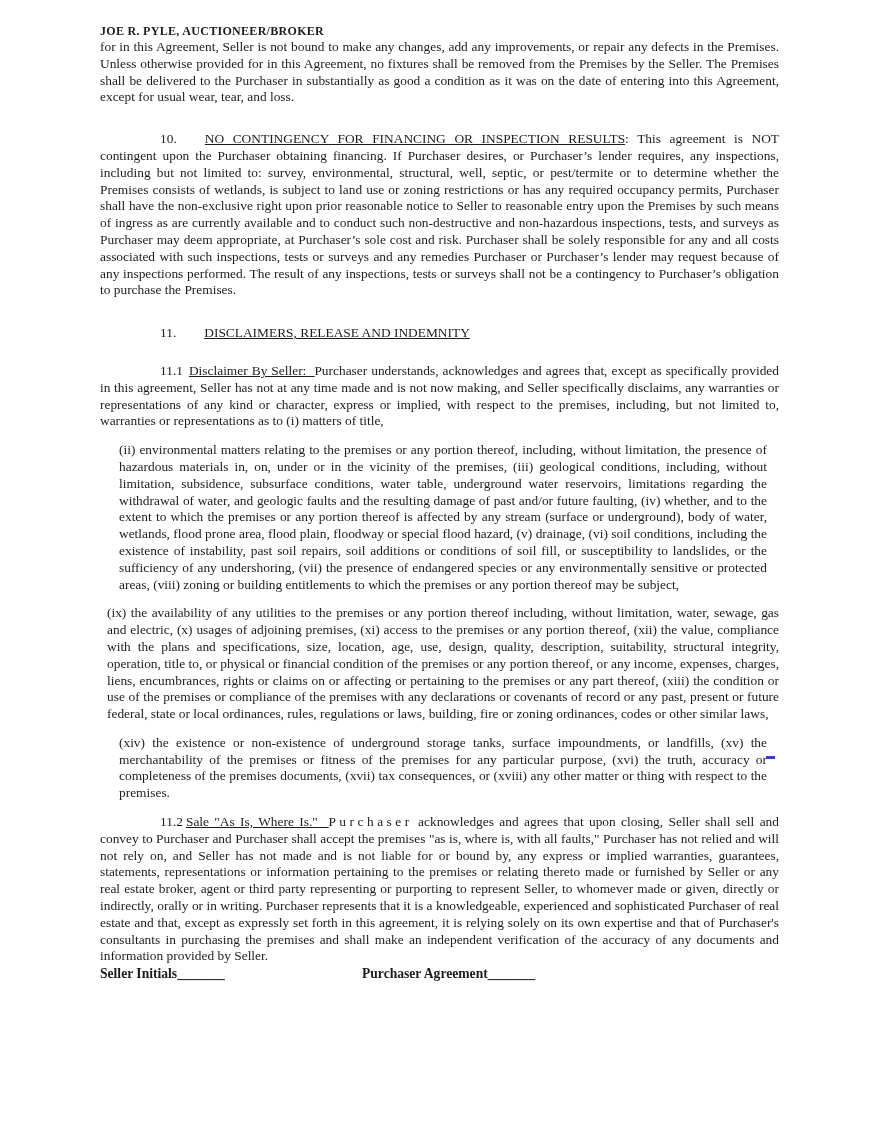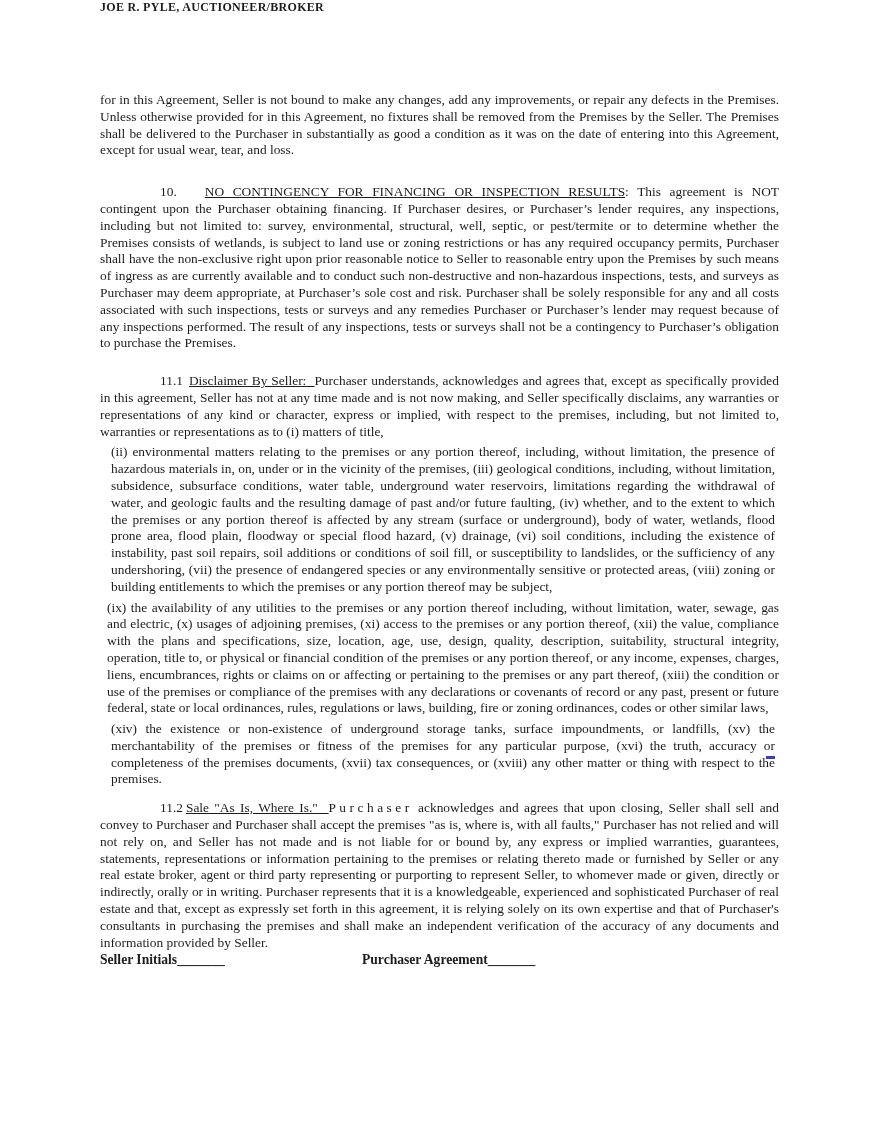"JOE R. PYLE, AUCTIONEER/BROKER" .page { padding: 0 98px 0 100px -> 24px 98px 0 100px }
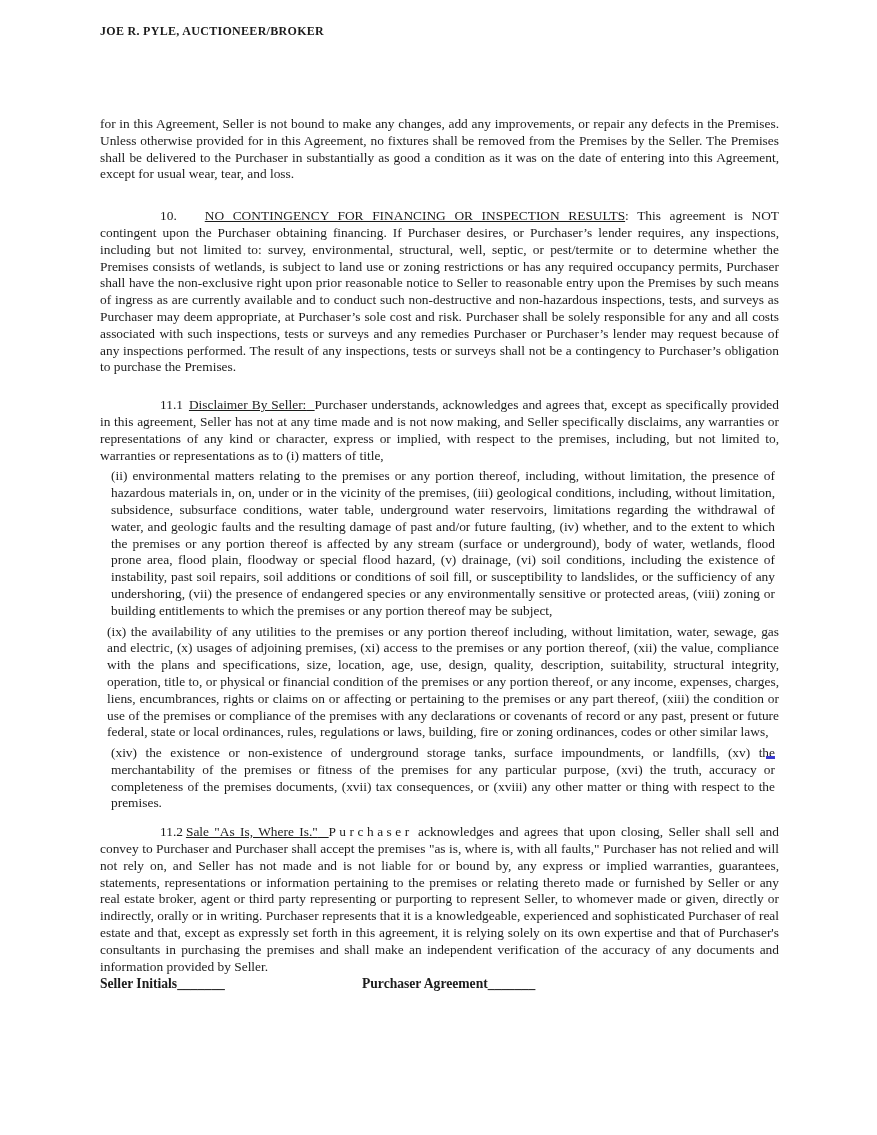"for in this Agreement, Seller" .p-intro { margin-top: 77px -> none }
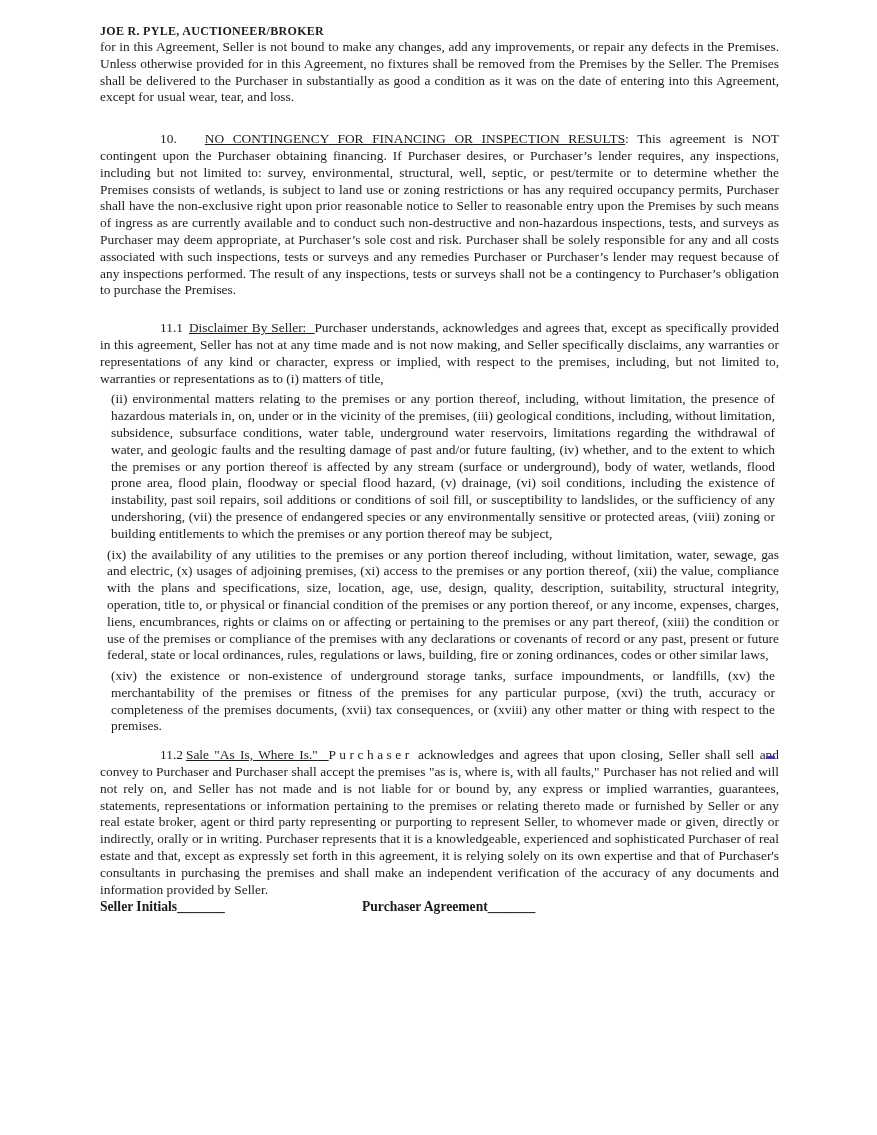"11. DISCLAIMERS, RELEASE AND INDEMNITY" p.para { html: none -> <p><span>11.</span><span></span><span>DISCLAIMERS, RELEASE AND INDEMNITY</span></p> }
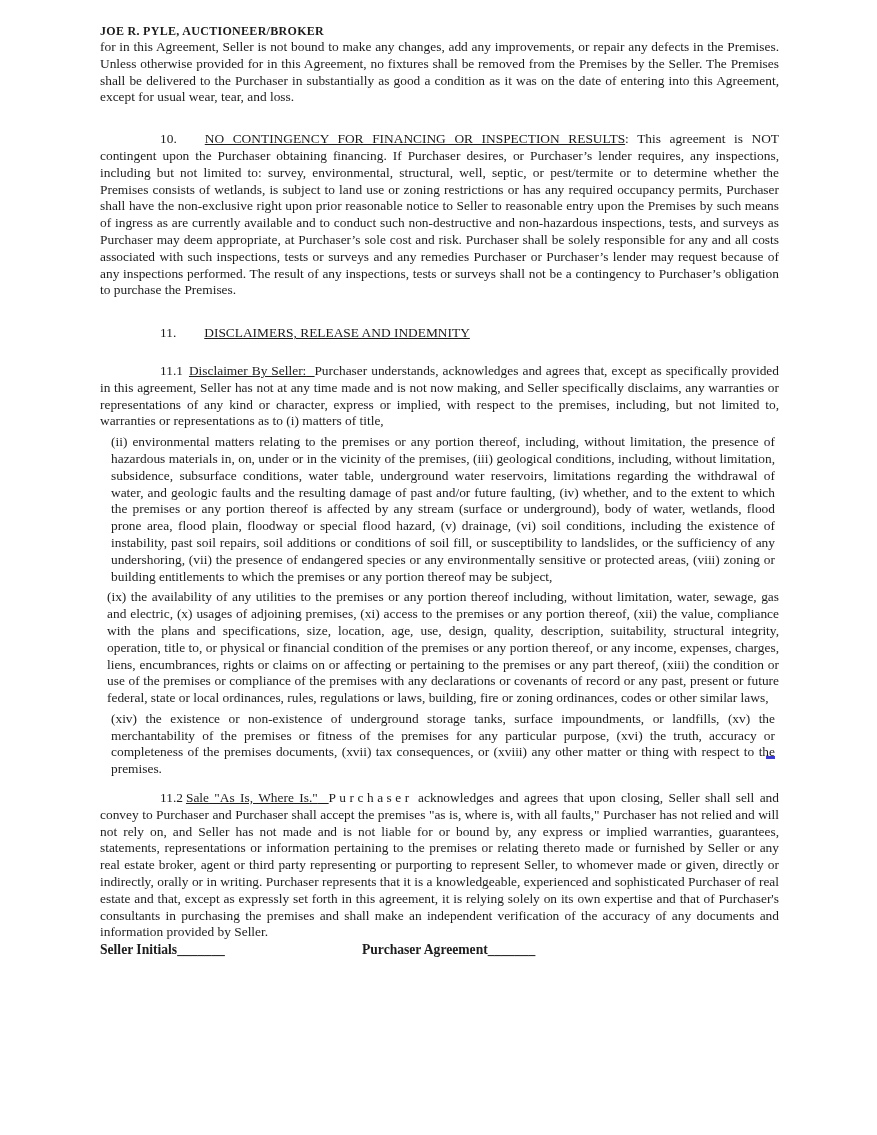"(ii) environmental matters relating to" .p-block { margin: 4px -> 12px }
